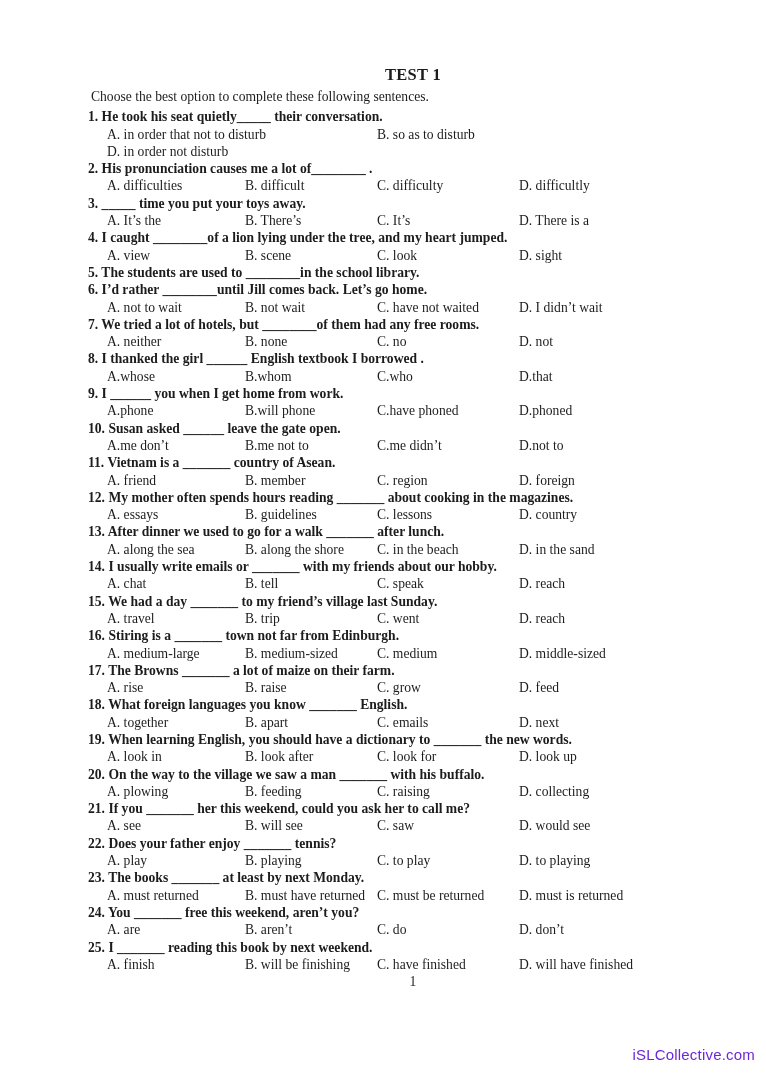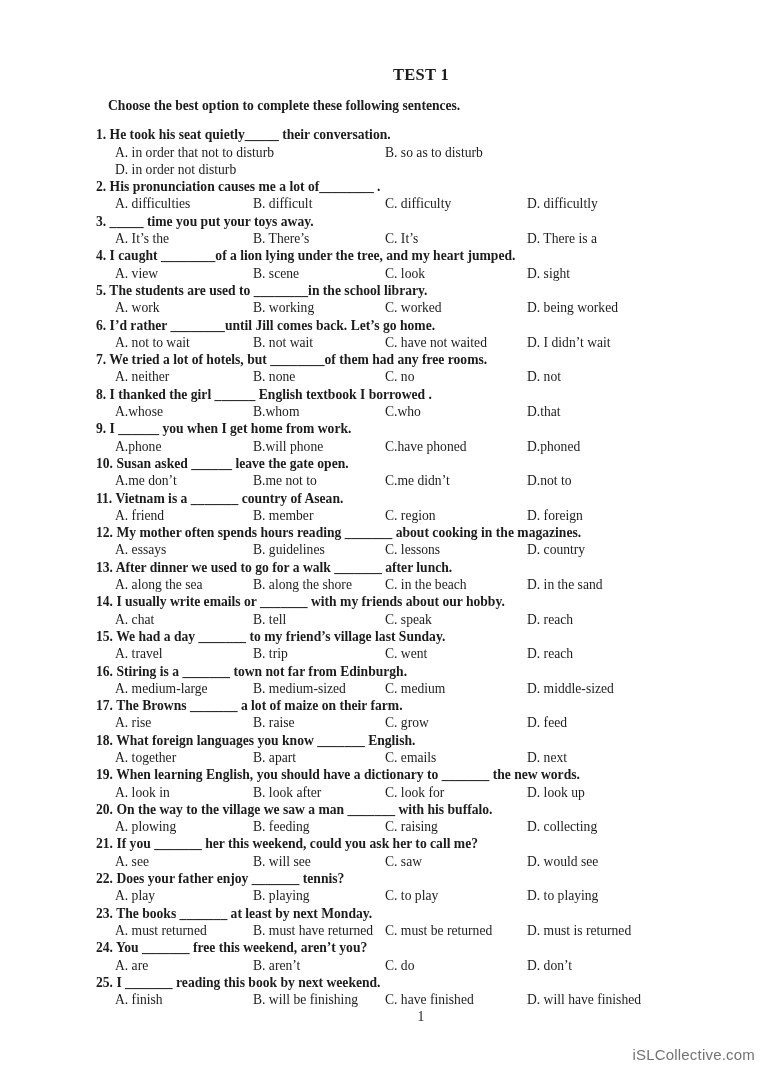"TEST 1" .content { left: 96px -> 88px }
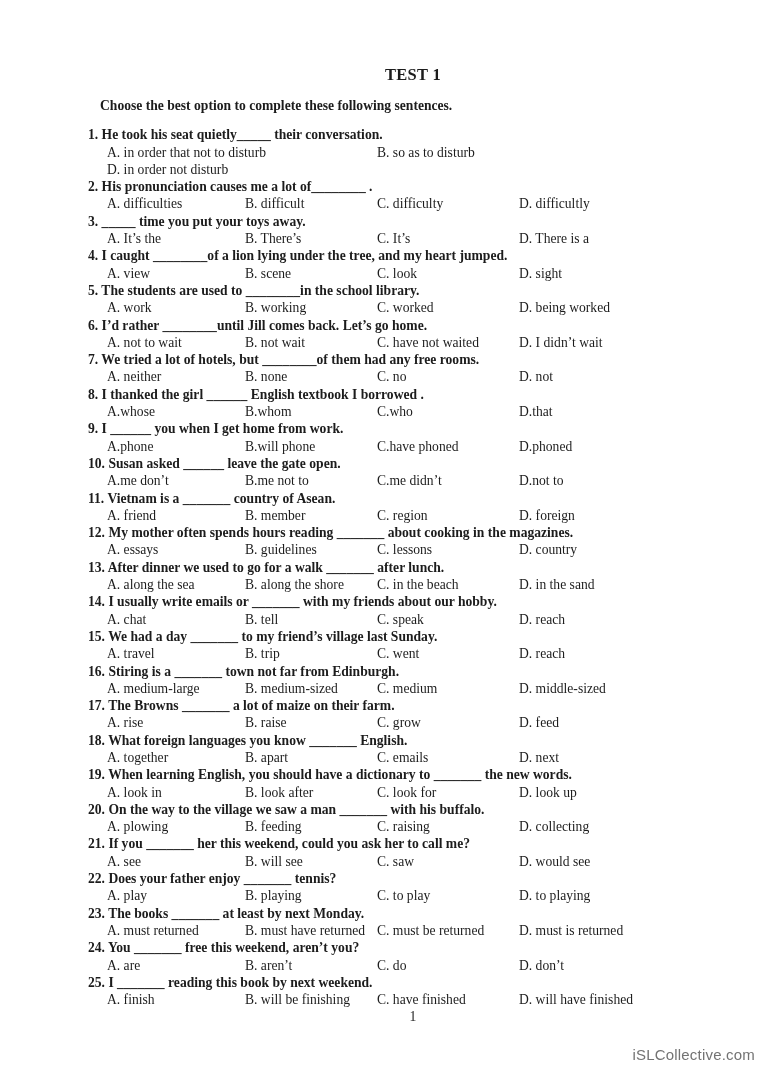"Choose the best option to" .instruction { font-weight: bold -> normal; margin: 12px -> 3px }
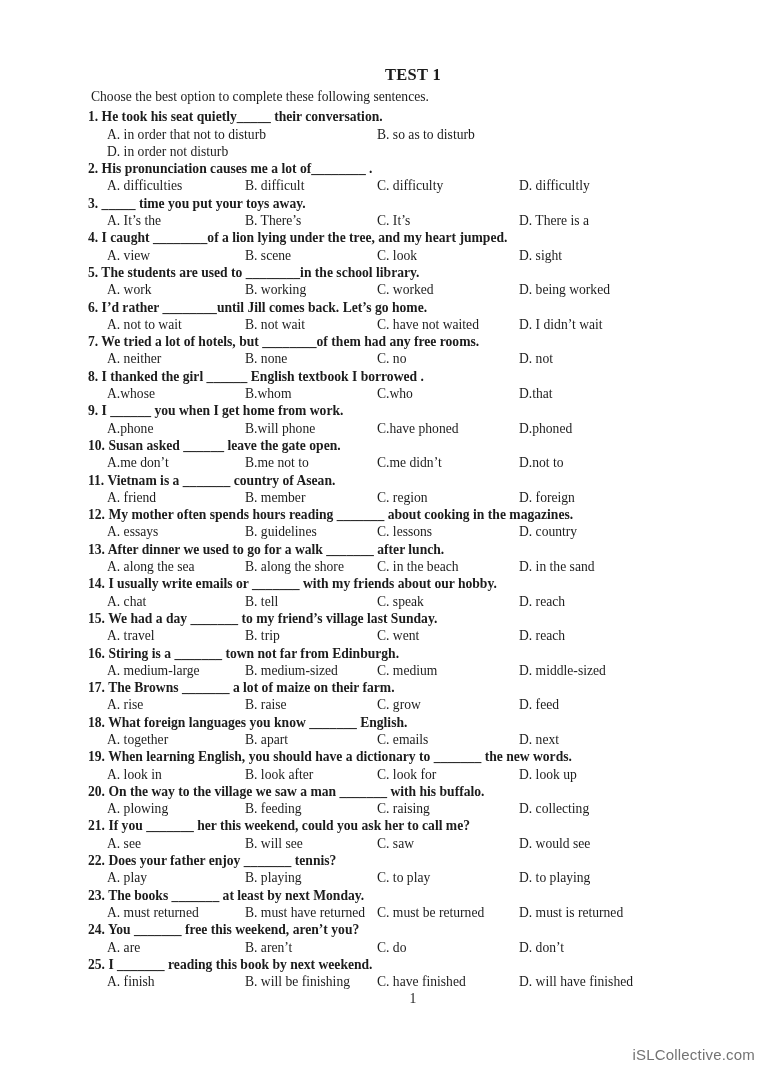"A. work" div.options { html: <div> <div>A. work</div> <div>B. working</div> <div>C. worked</div> <div>D. being worked</div> </div> -> none }
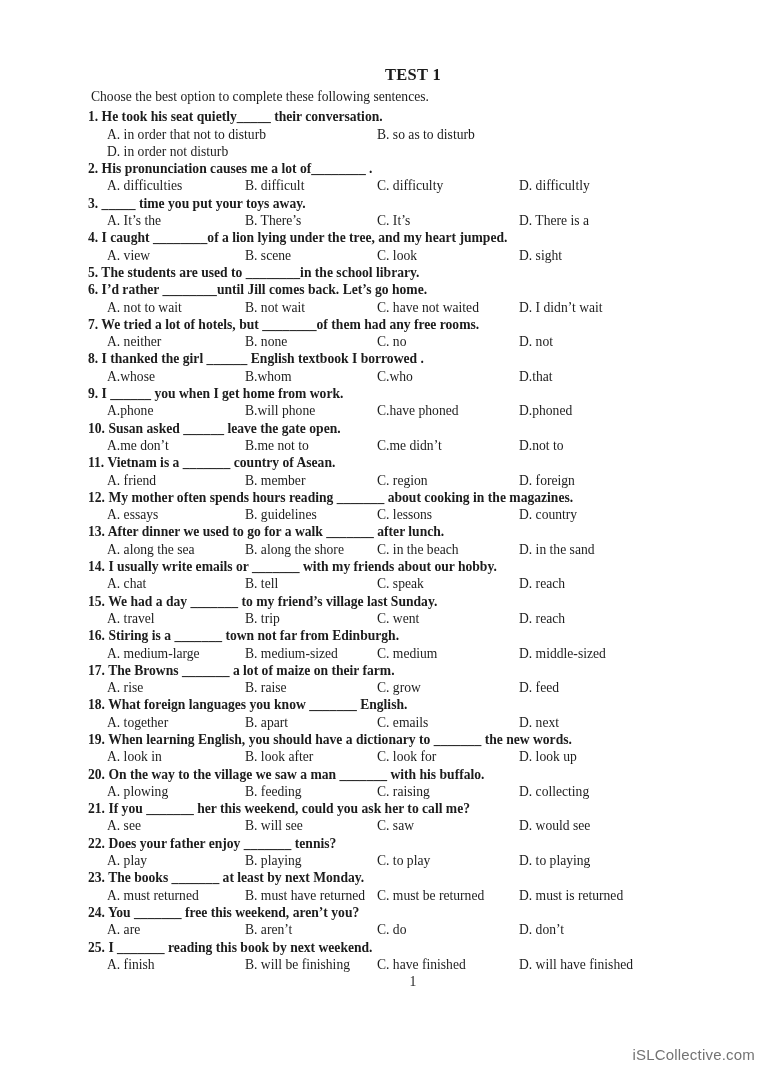"iSLCollective.com" .watermark { color: #737373 -> #6d28d9 }
